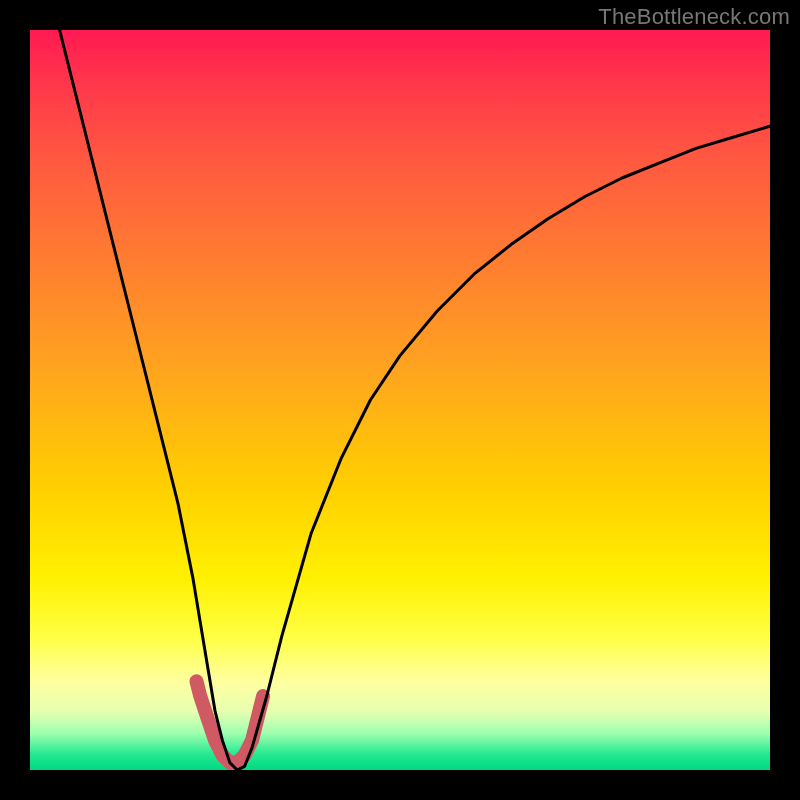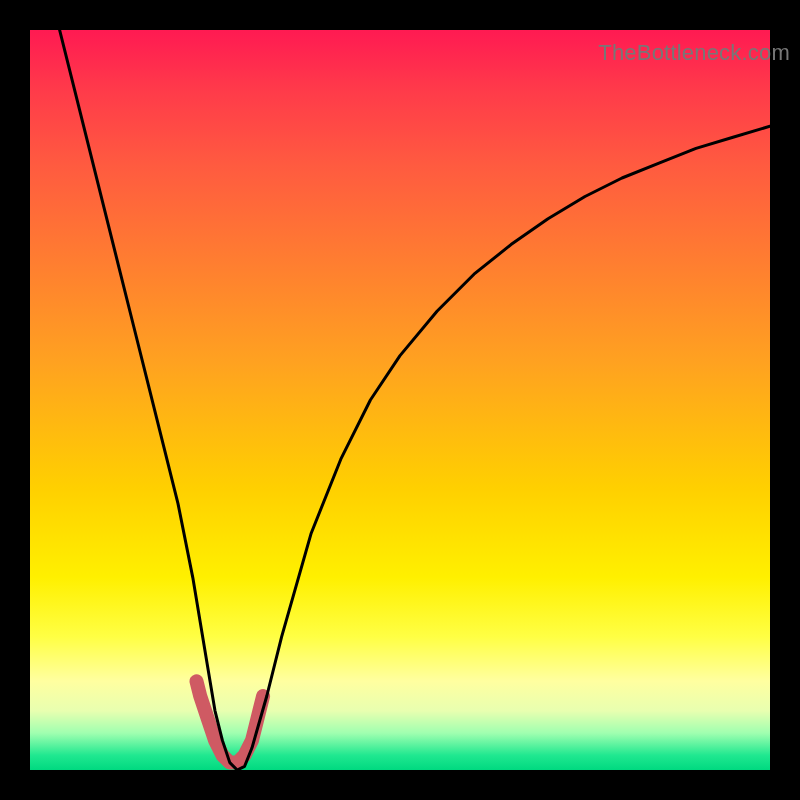"TheBottleneck.com" .watermark { margin-top: 36px -> none }
